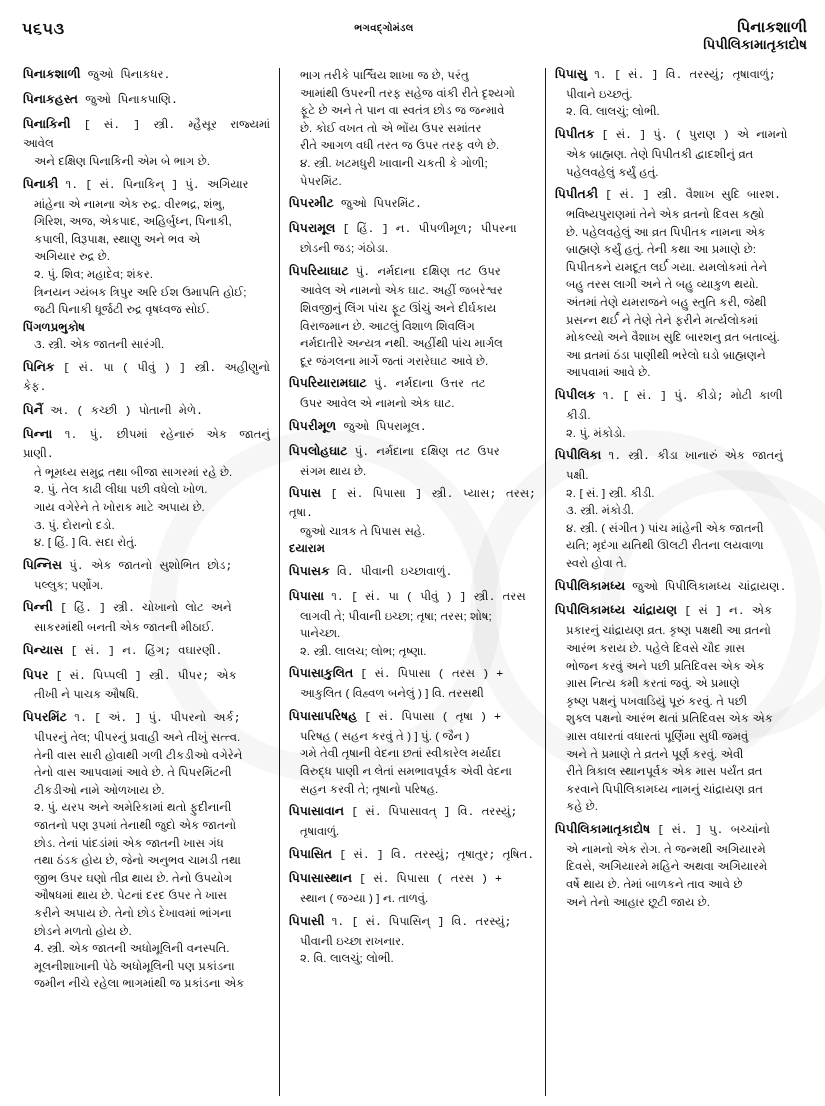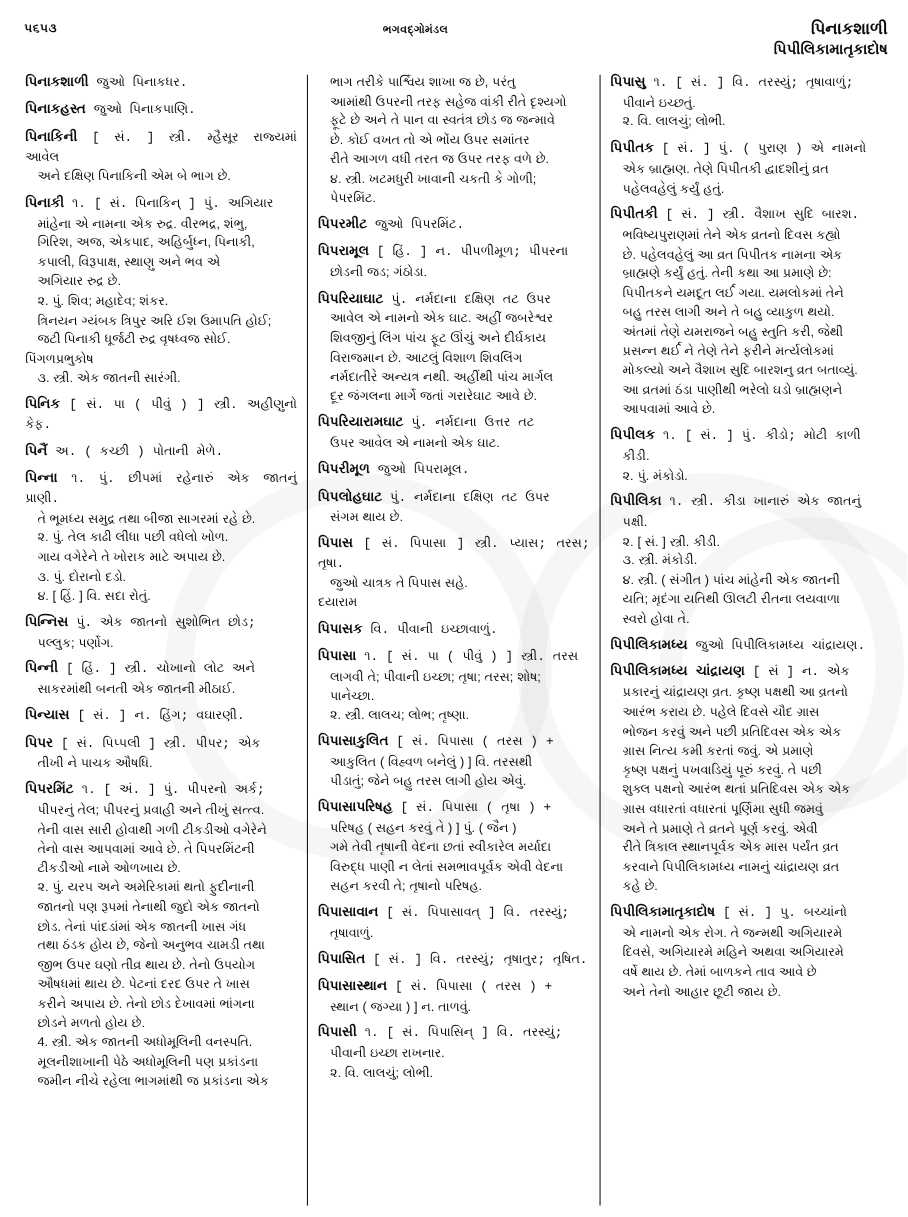"૫૬૫૩" .rh-left { font-size: 11px -> 16px }
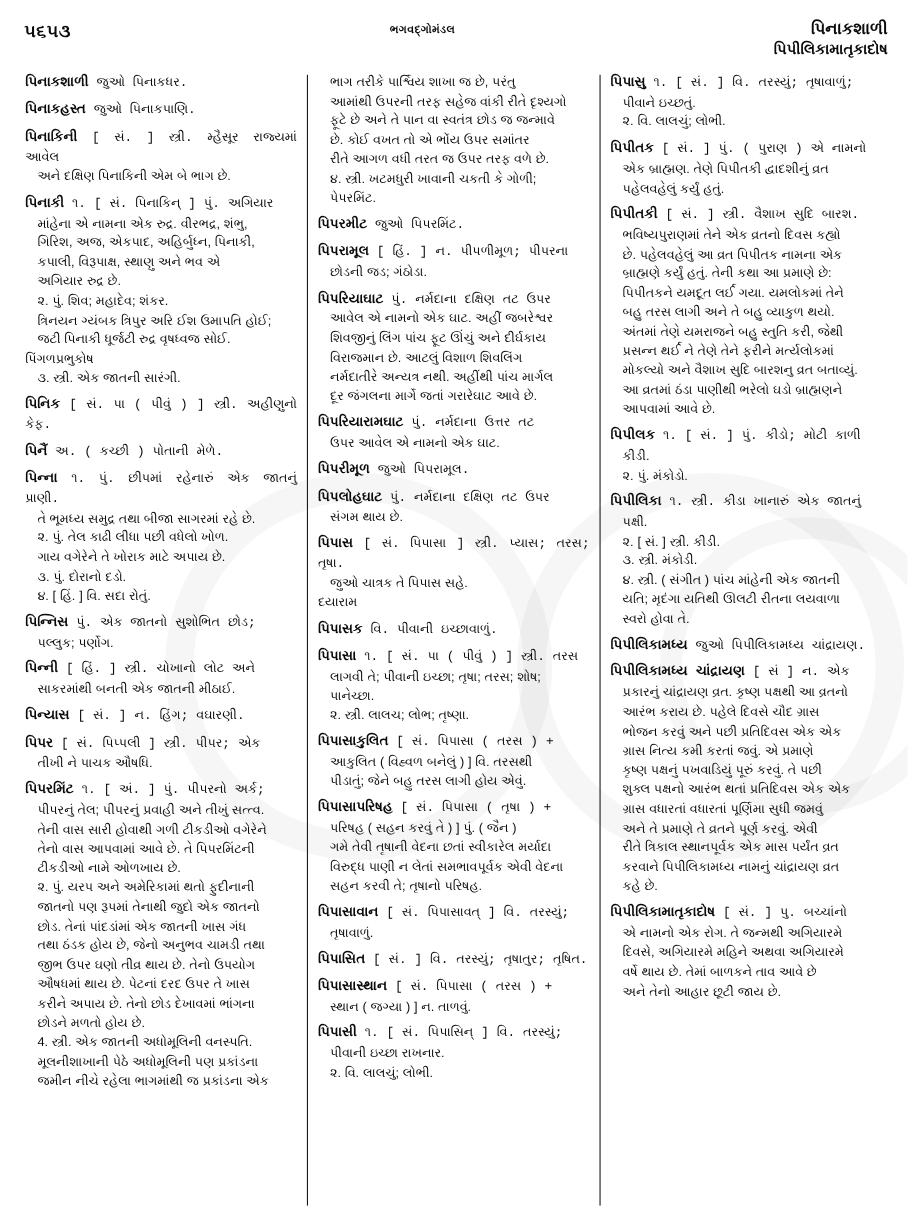"પિંગળપ્રભુકોષ" .cite { font-weight: normal -> bold }
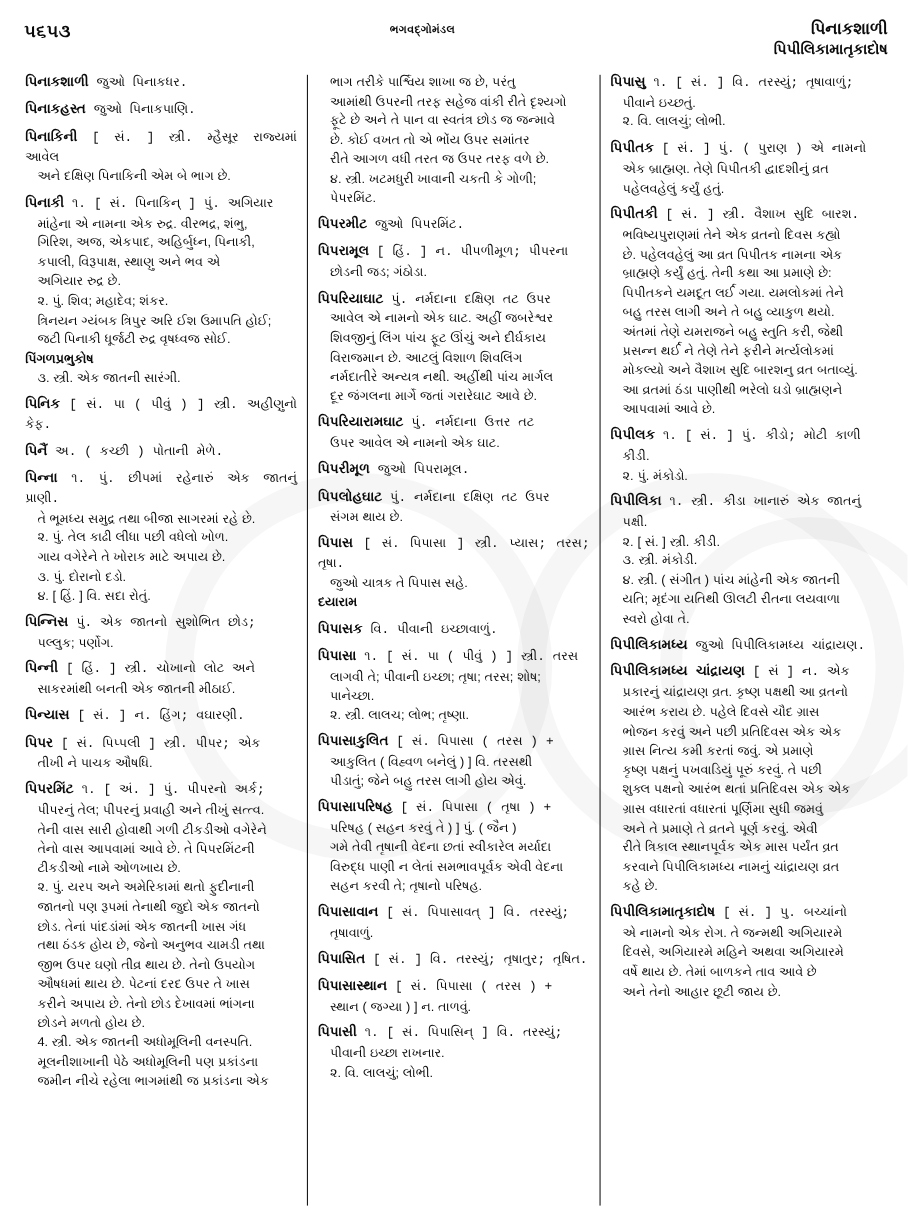"પીડાતું; જેને બહુ તરસ લાગી" p.cont { html: <p>પીડાતું; જેને બહુ તરસ લાગી હોય એવું.</p> -> none }
